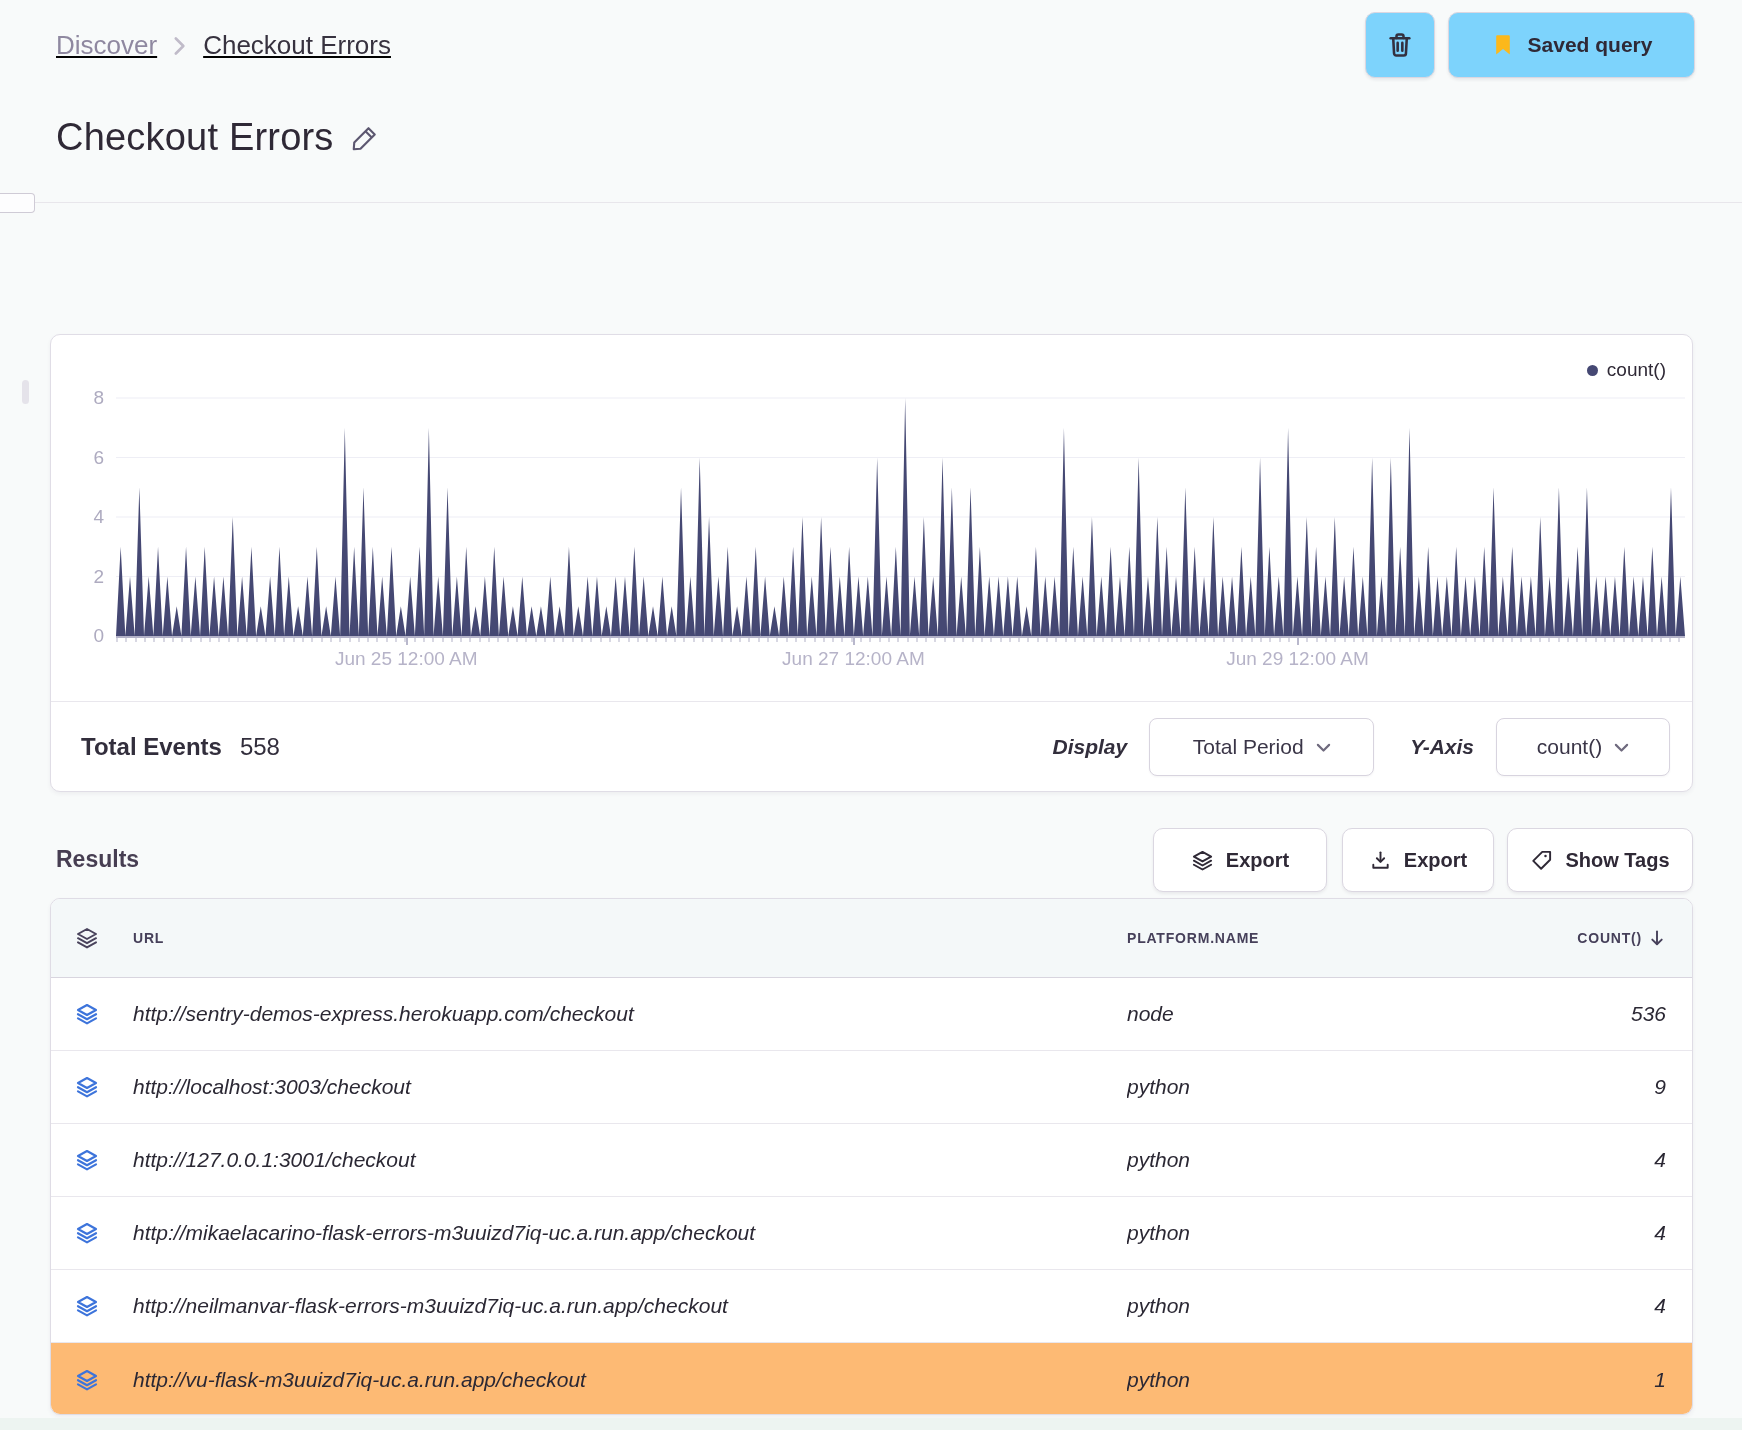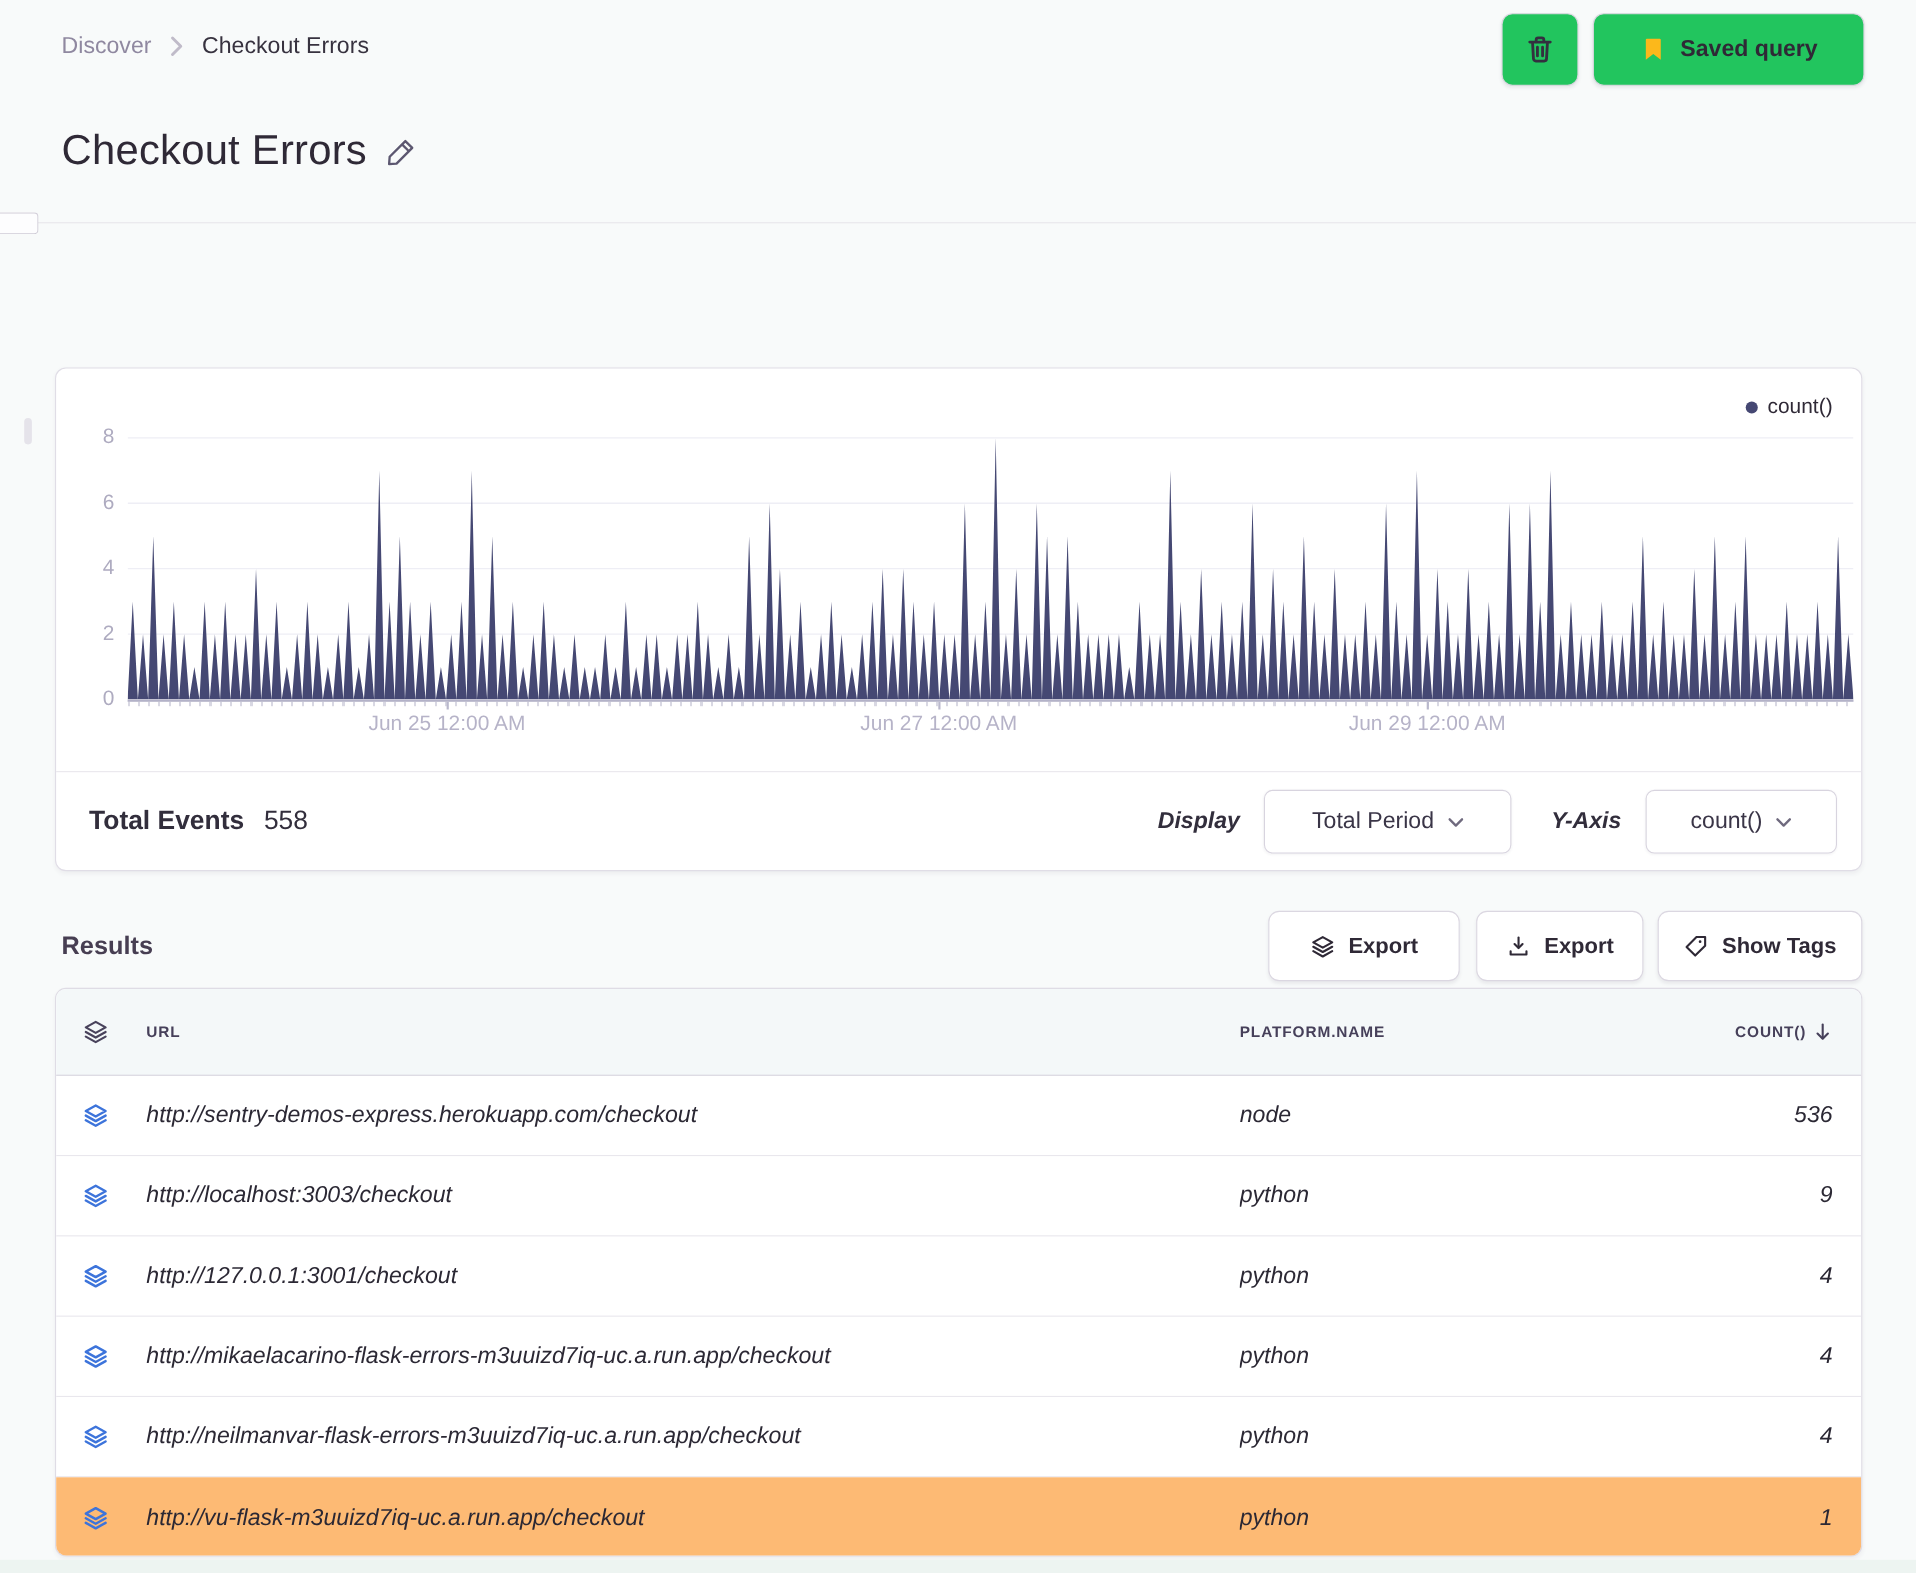"Discover" .breadcrumb { font-size: 21px -> 26px; text-decoration: none -> underline }
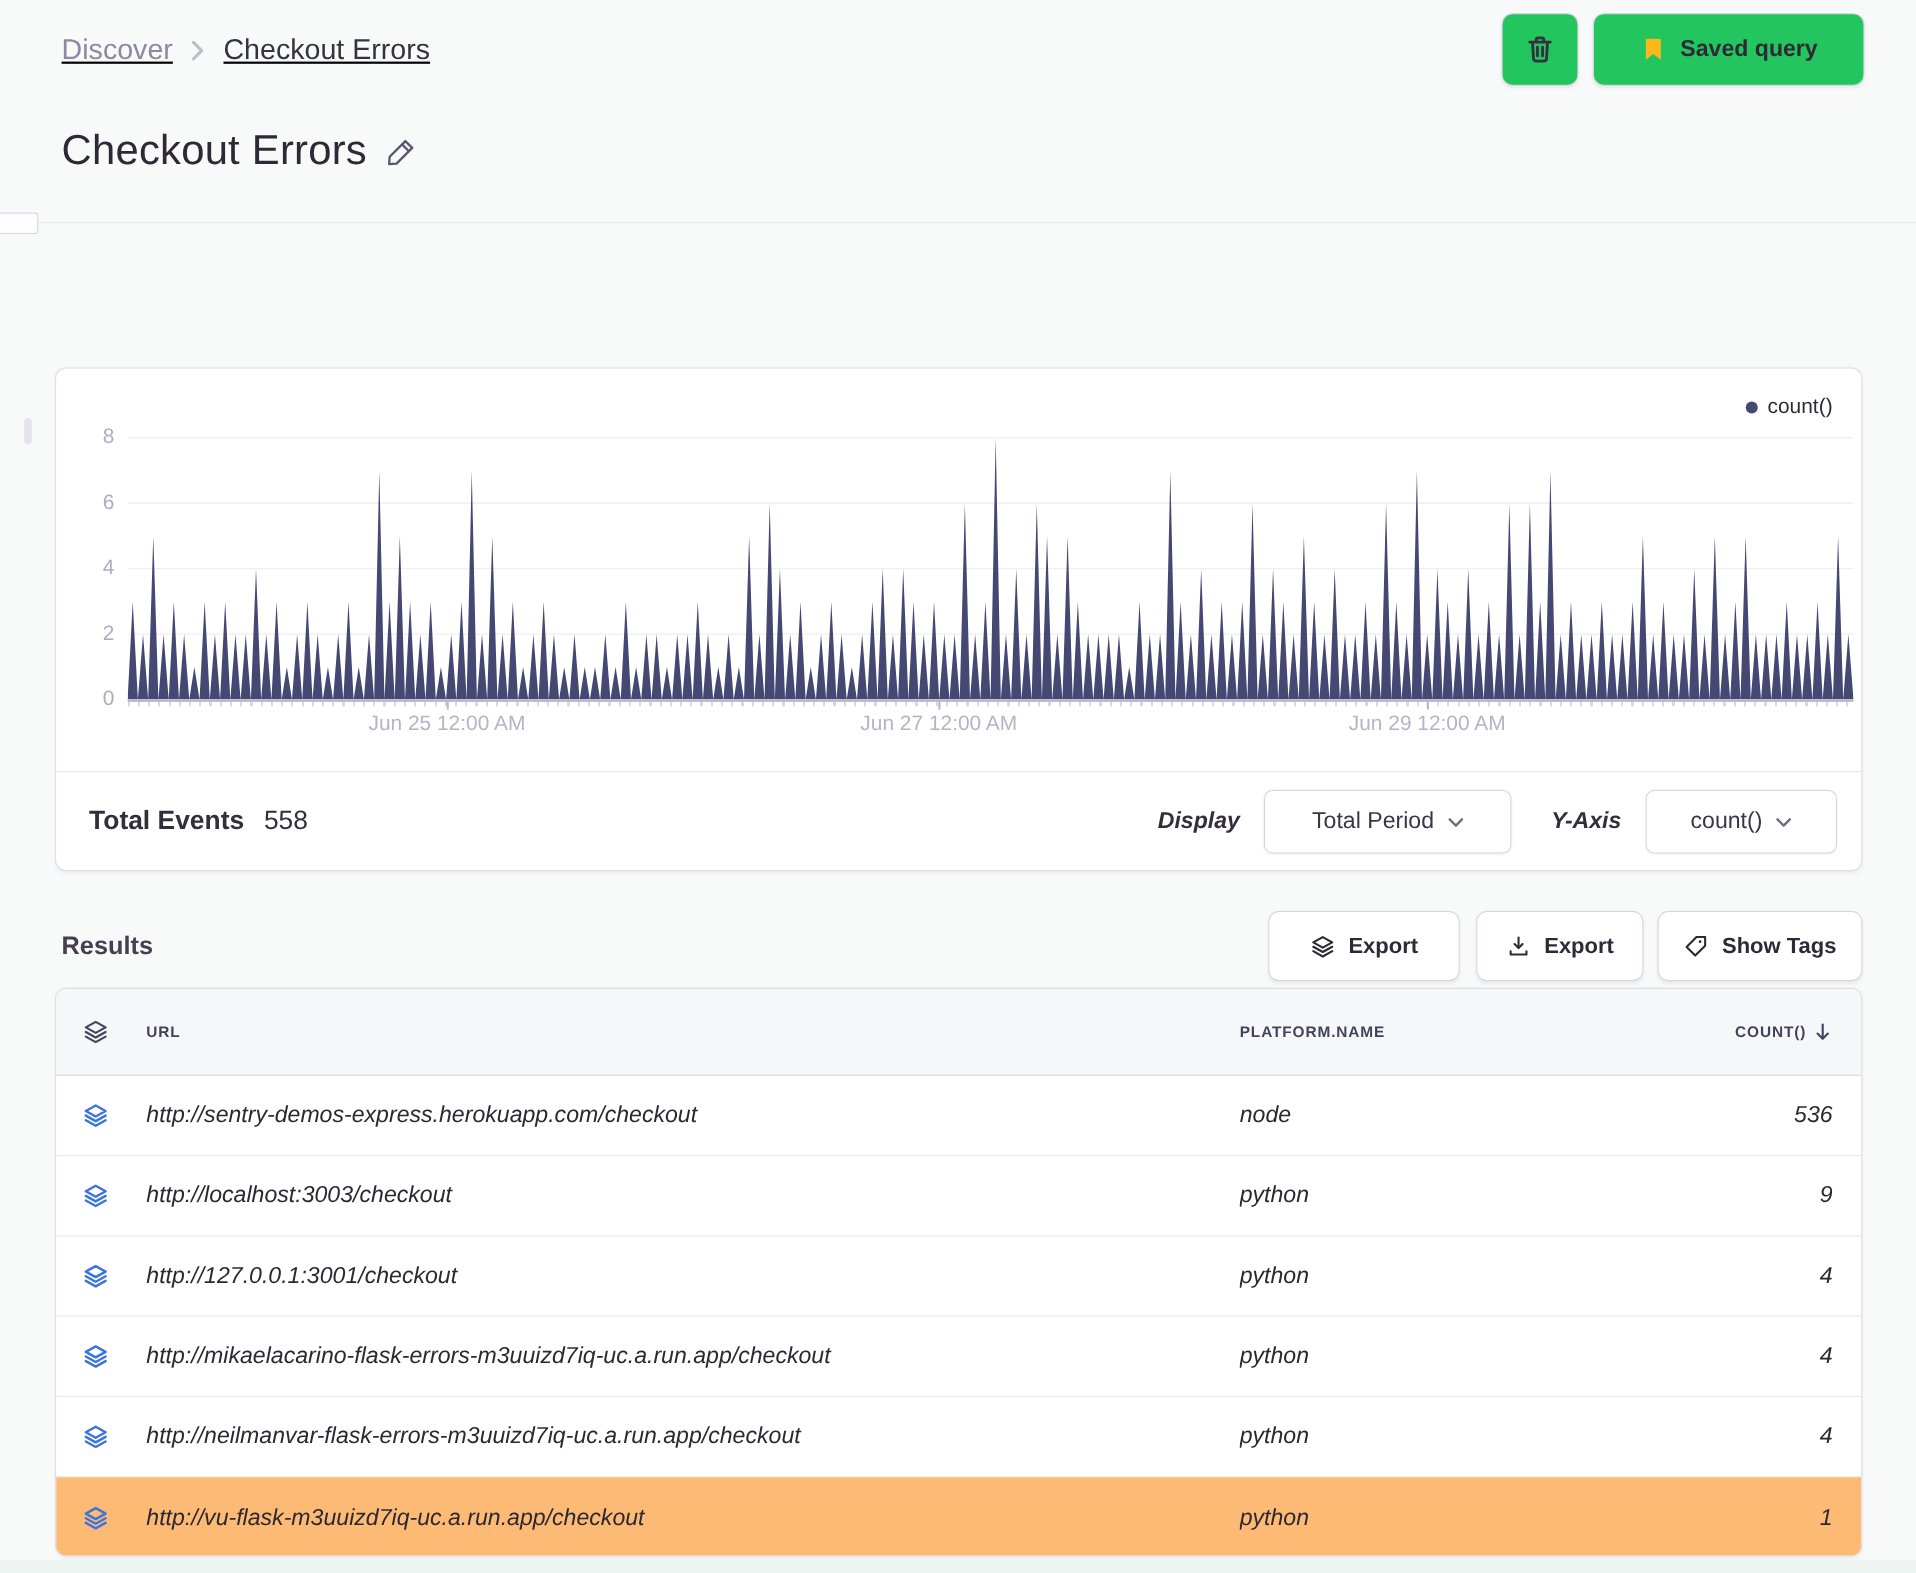"Saved query" .icon-btn { background: #22c55e -> #7dd3fc }
